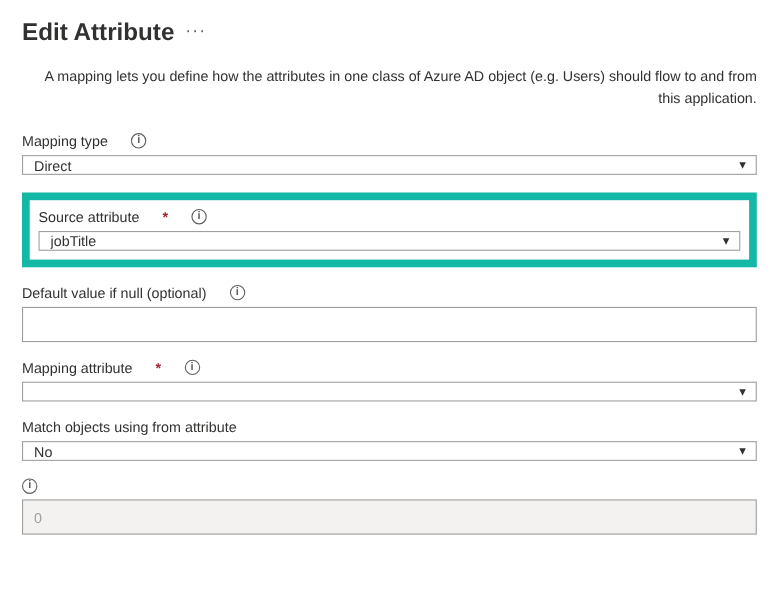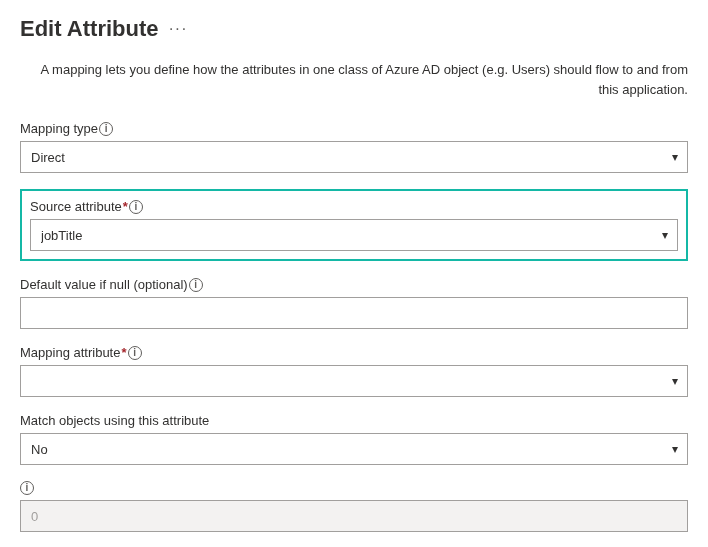"Mapping type" .form-label { align-items: flex-end -> flex-start; gap: 1px -> 21px }
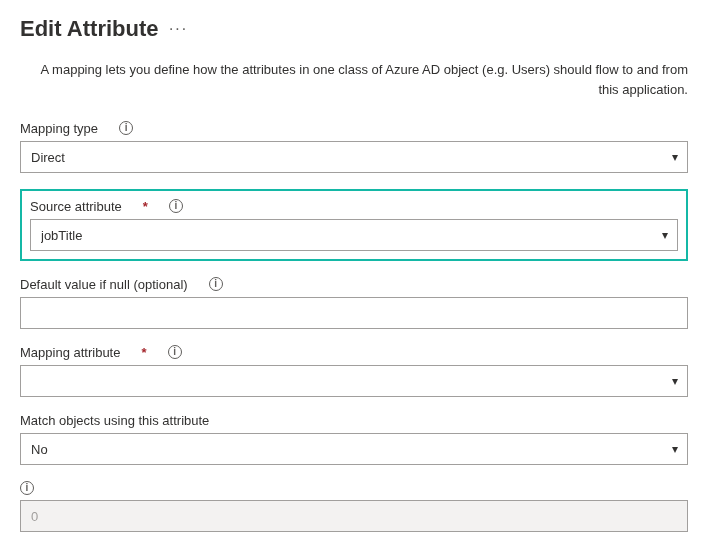"Direct" .form-select { height: 32px -> 18px }
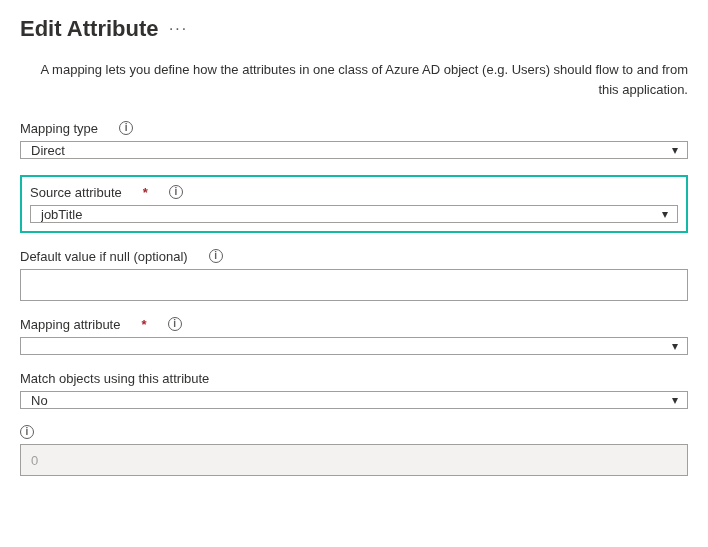"Source attribute" .form-group.highlighted { border: 2px solid #14b8a6 -> 7px solid #14b8a6 }
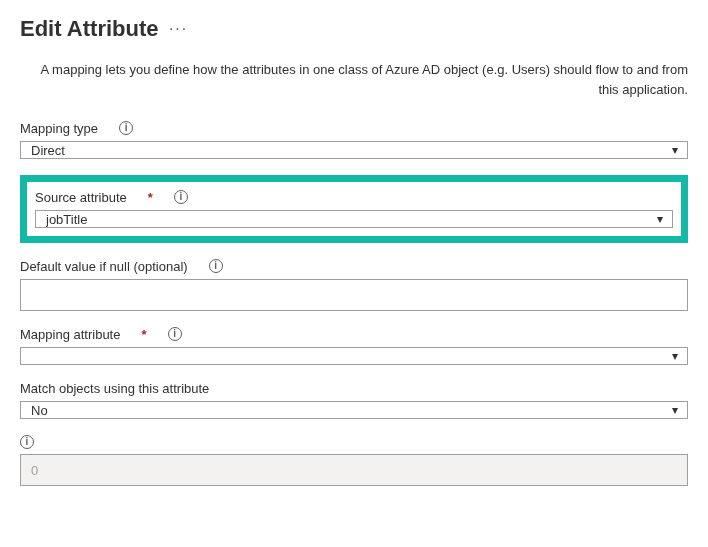"Match objects using this attribute" span { text: this -> from }
